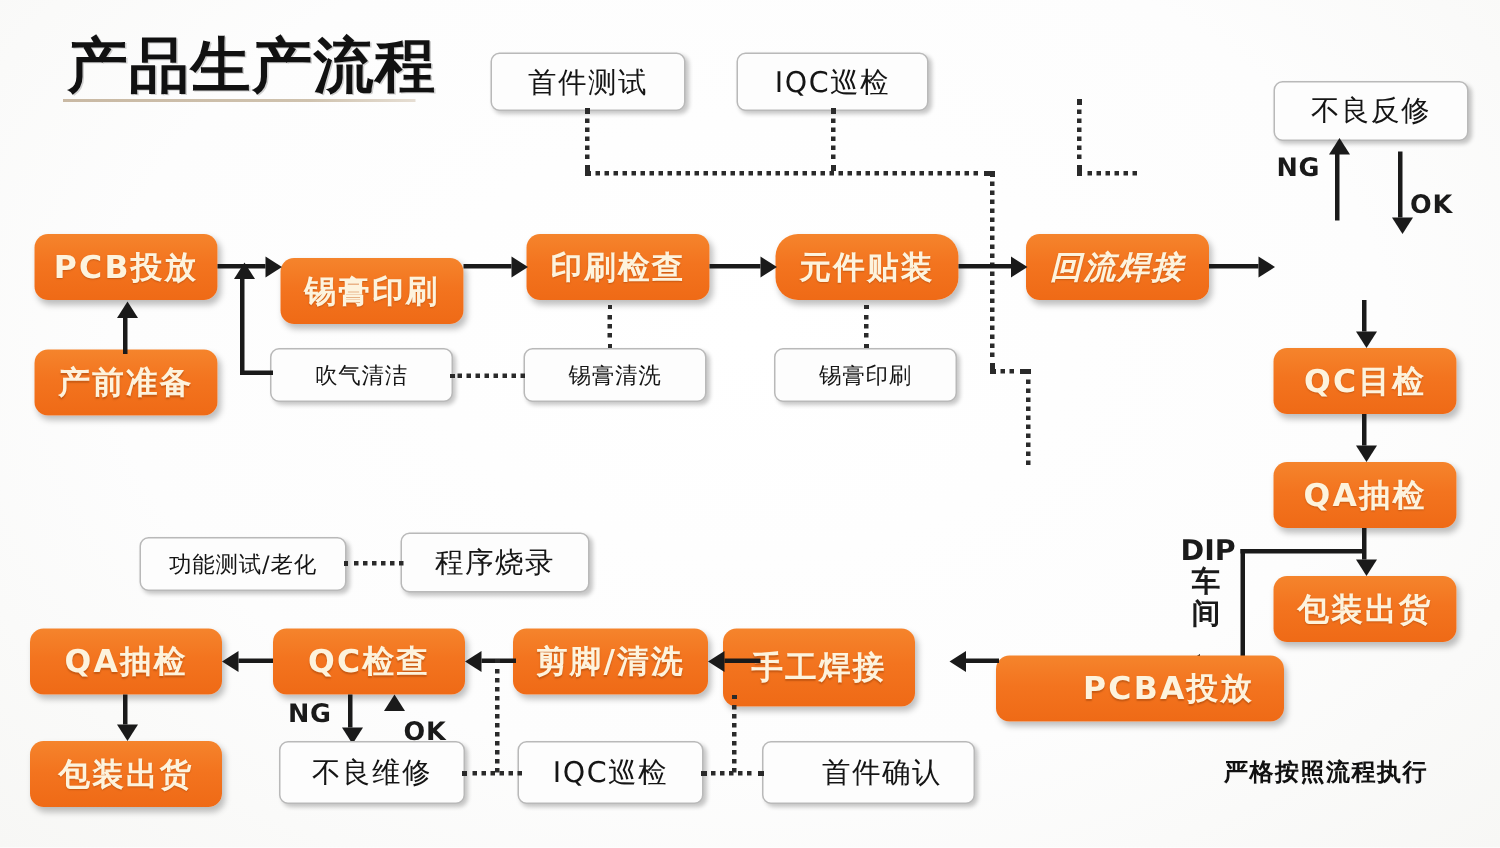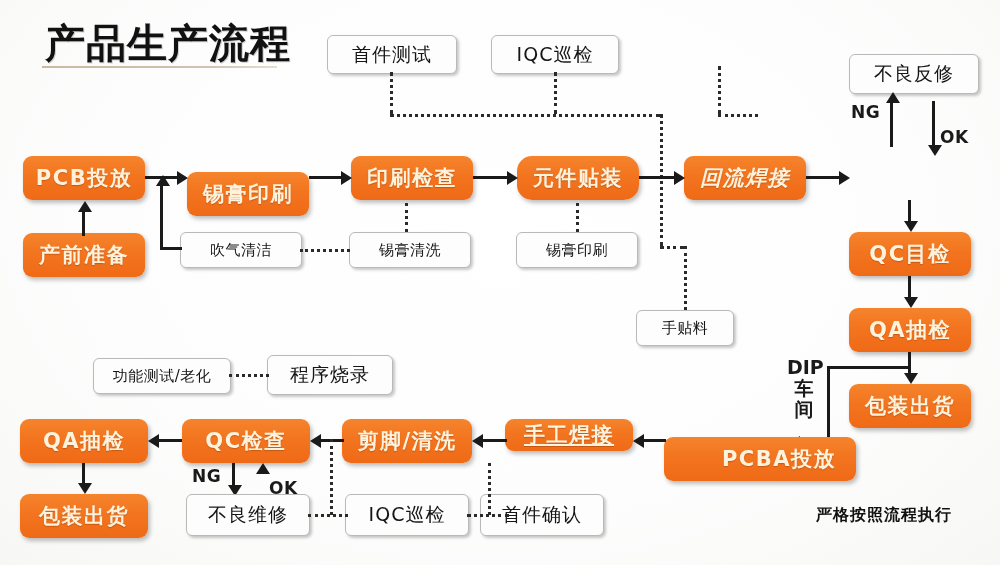"手贴料" div.nbox { html: <div>手贴料</div> -> none }
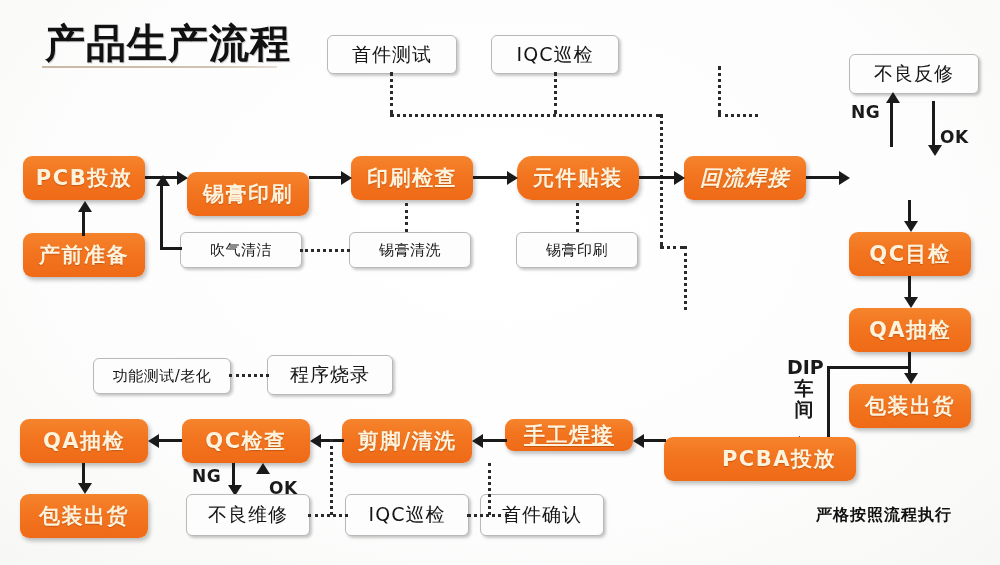"手工焊接" div.obox { height: 32px -> 52px; left: 505px -> 482px; text-decoration: underline -> none }
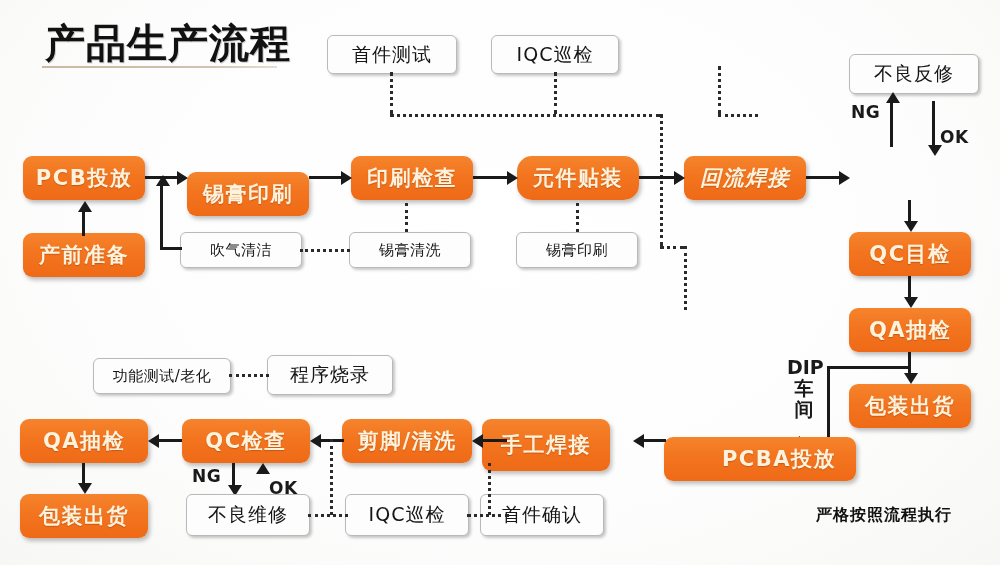"首件确认" div.nbox { left: 480px -> 508px; padding-left: none -> 18px }
